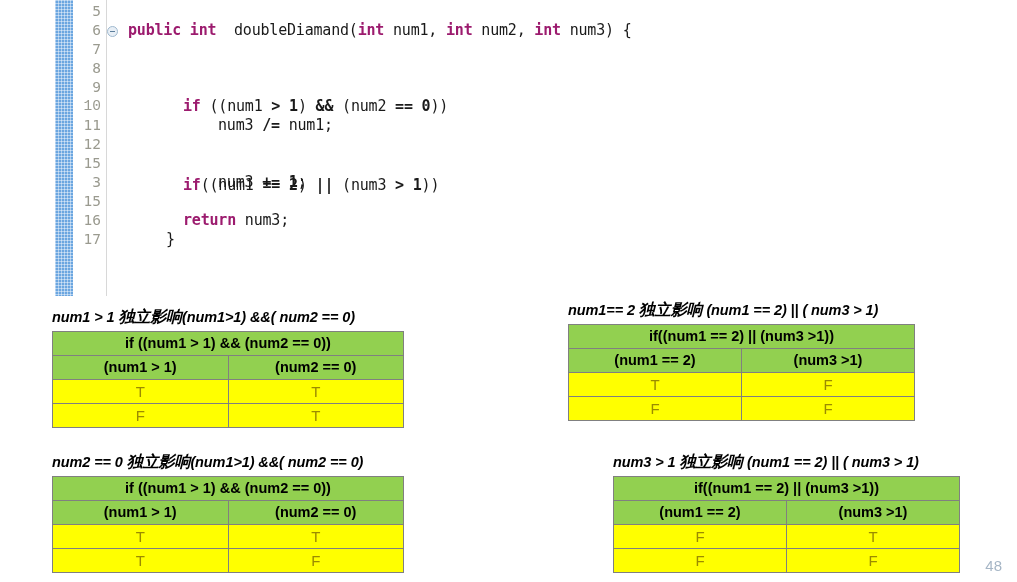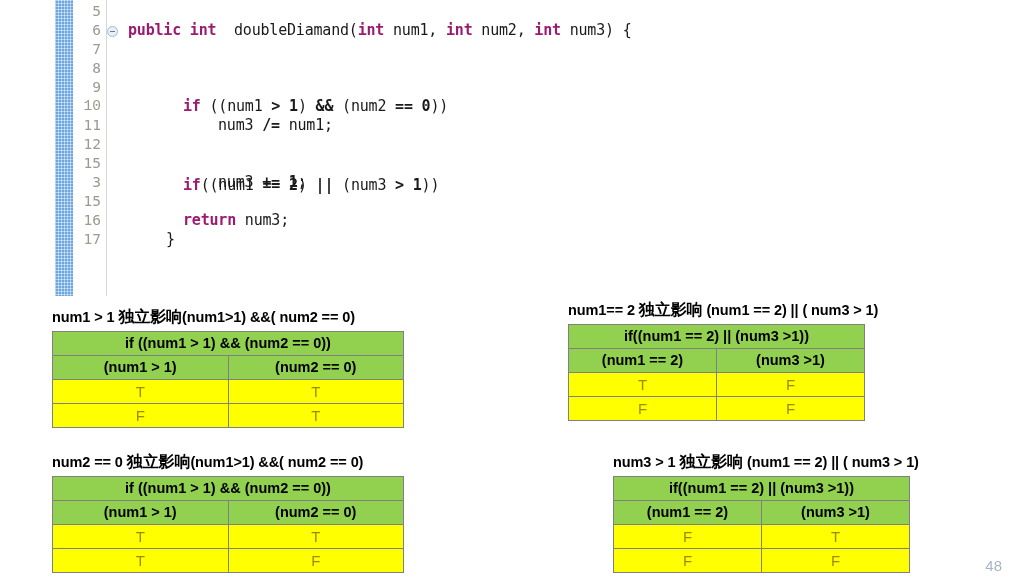"num1 > 1 独立影响(num1>1) &&(" .tt-caption { font-style: none -> italic }
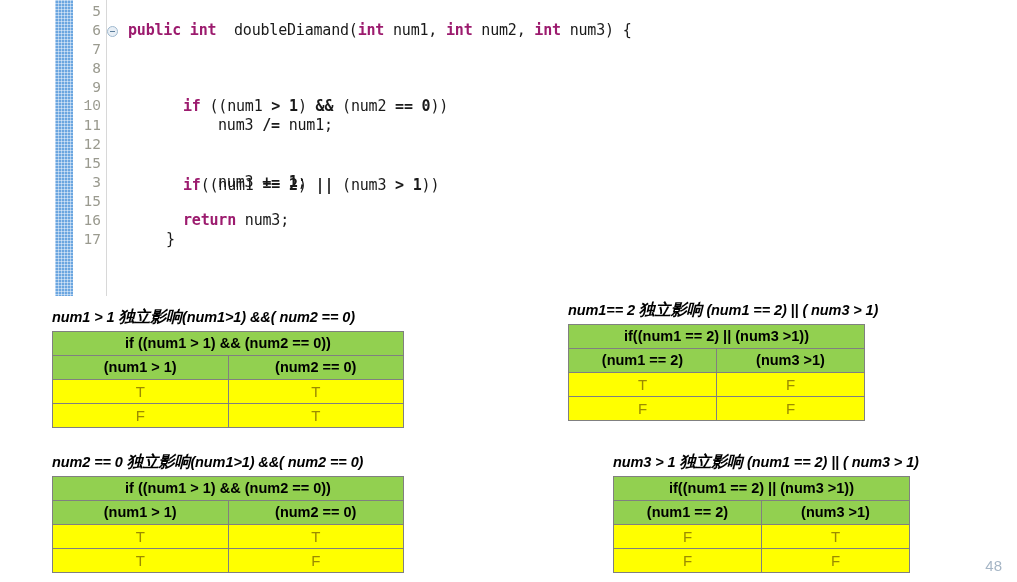"if((num1 == 2) || (num3 >1))" #block-tr table.tt, #block-br table.tt { width: 297px -> 347px }
